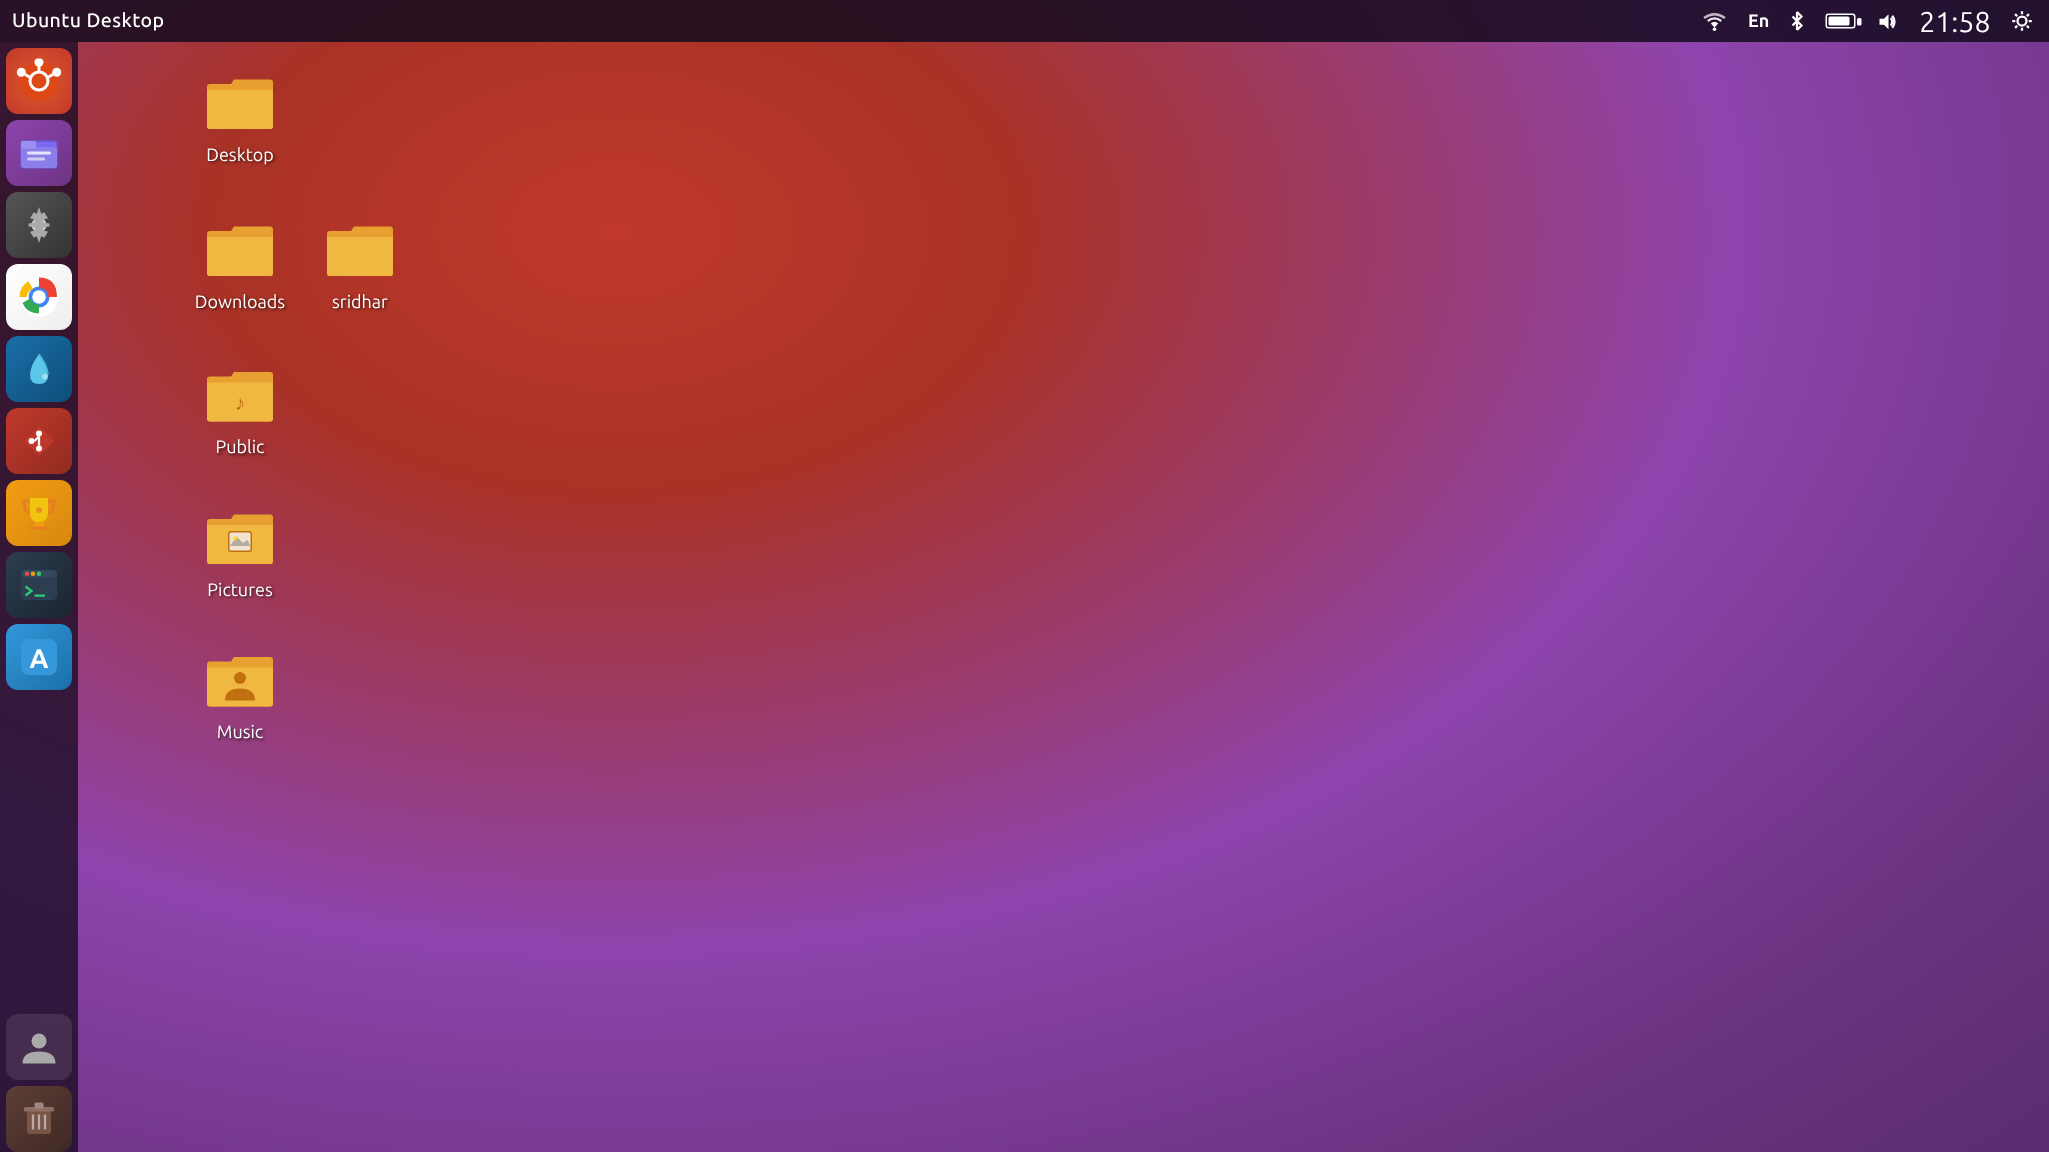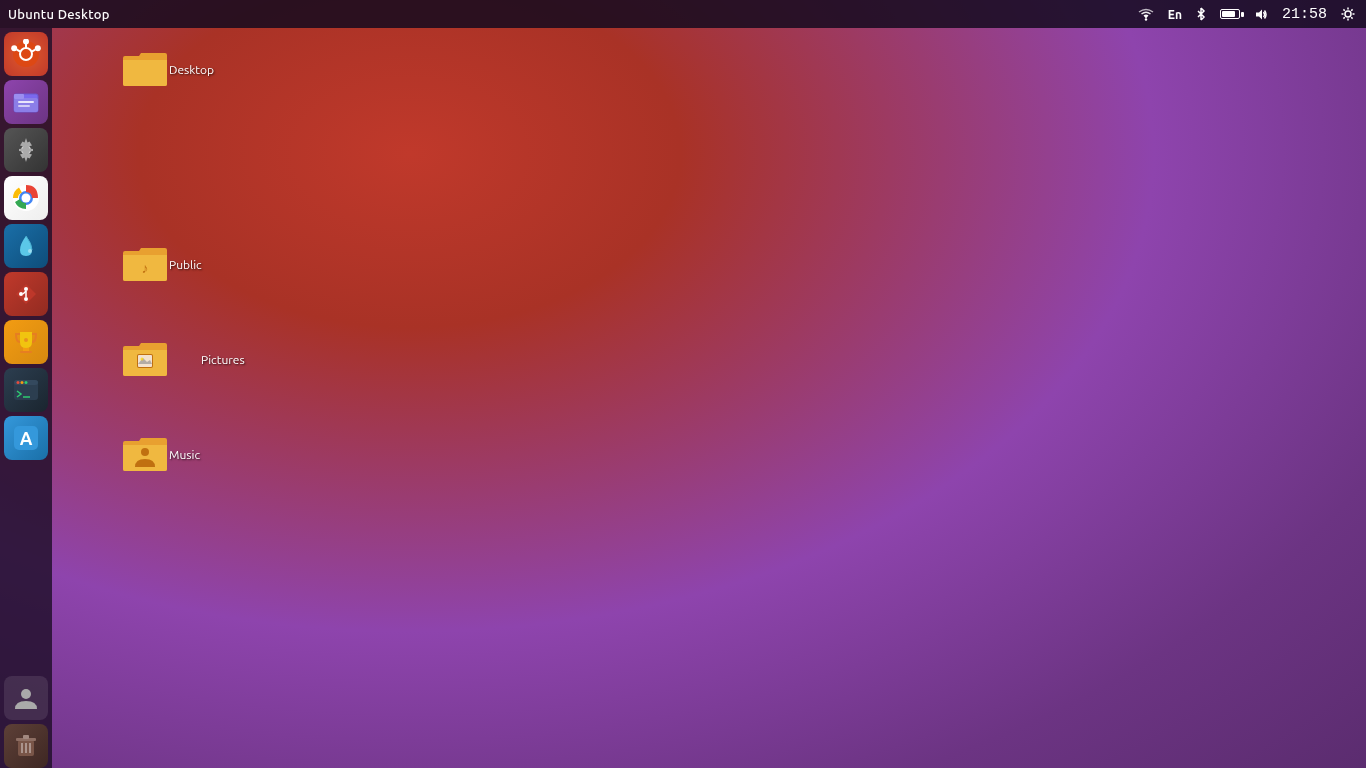"21:58" span { font-family: Liberation Mono, monospace -> none; font-size: 15px -> 19px }
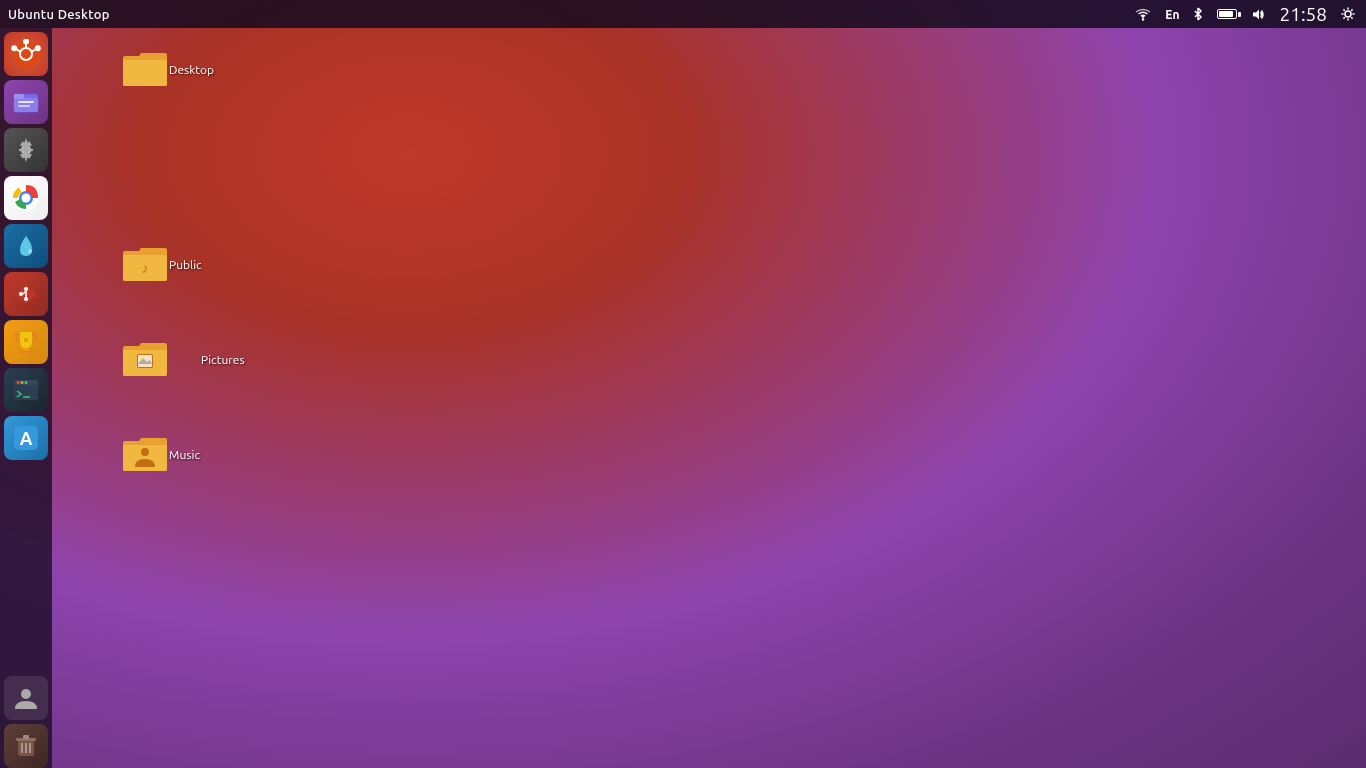"Desktop" .desktop-icon { flex-direction: row -> column }
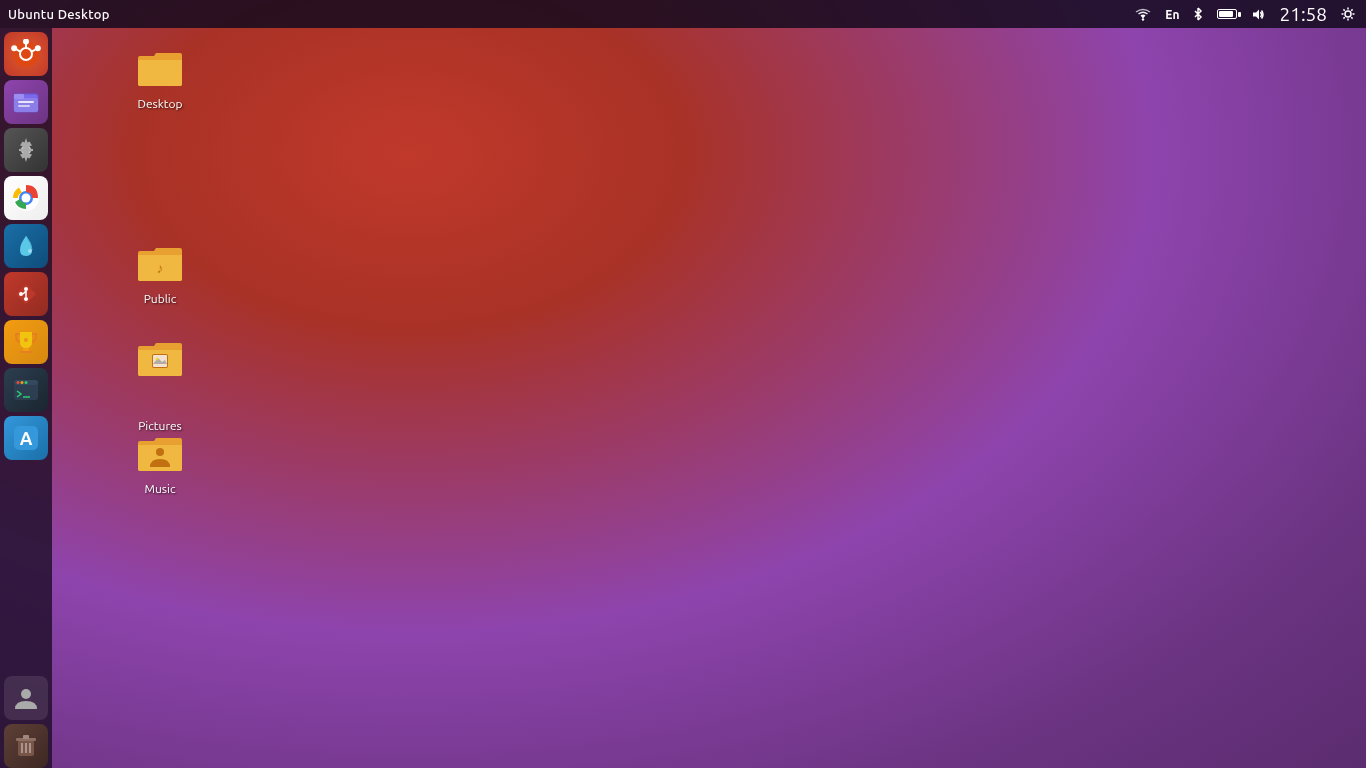"Downloads" div.desktop-icon { html: none -> <div> <div> <svg> <path></path> <path></path> </svg> </div> <span>Downloads</span> </div> }
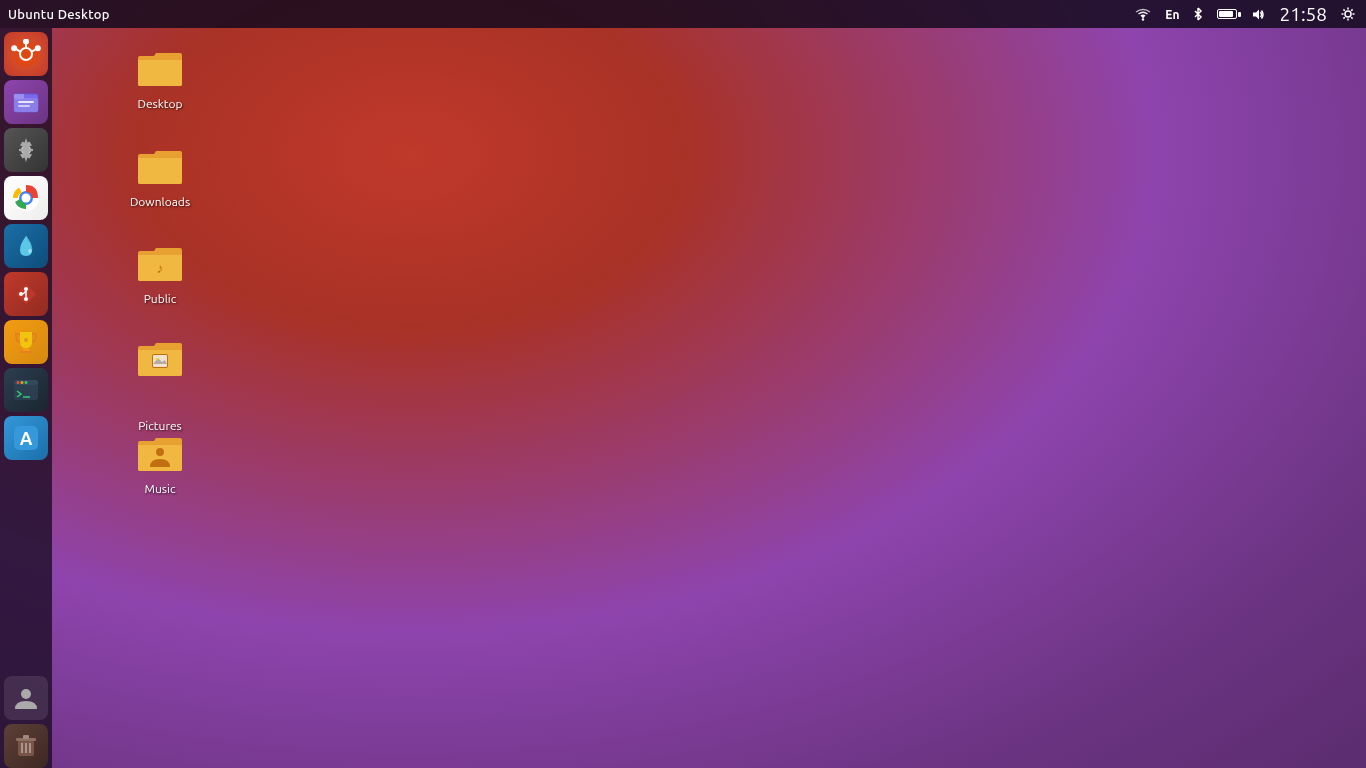"sridhar" div.desktop-icon { html: none -> <div> <div> <svg> <path></path> <path></path> </svg> </div> <span>sridhar</span> </div> }
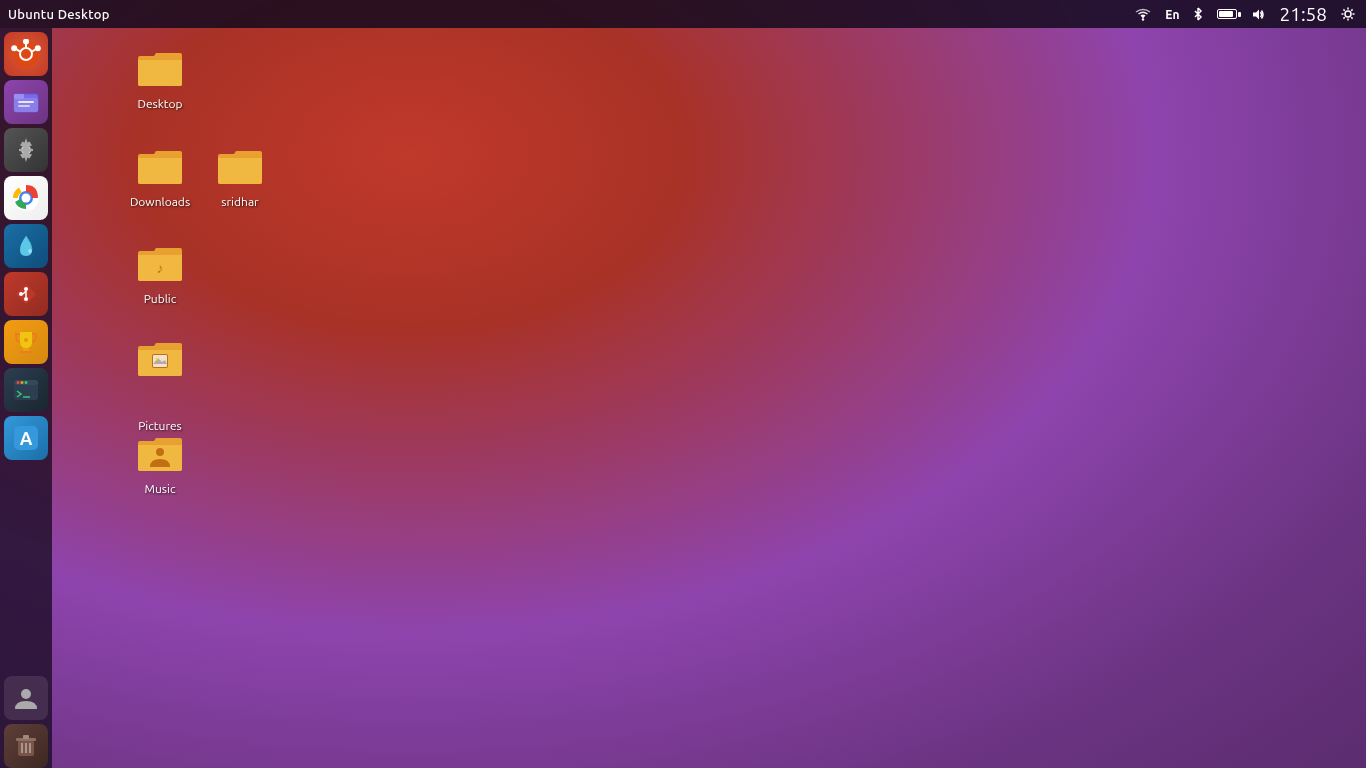"Pictures" div.desktop-icon { gap: 32px -> none }
